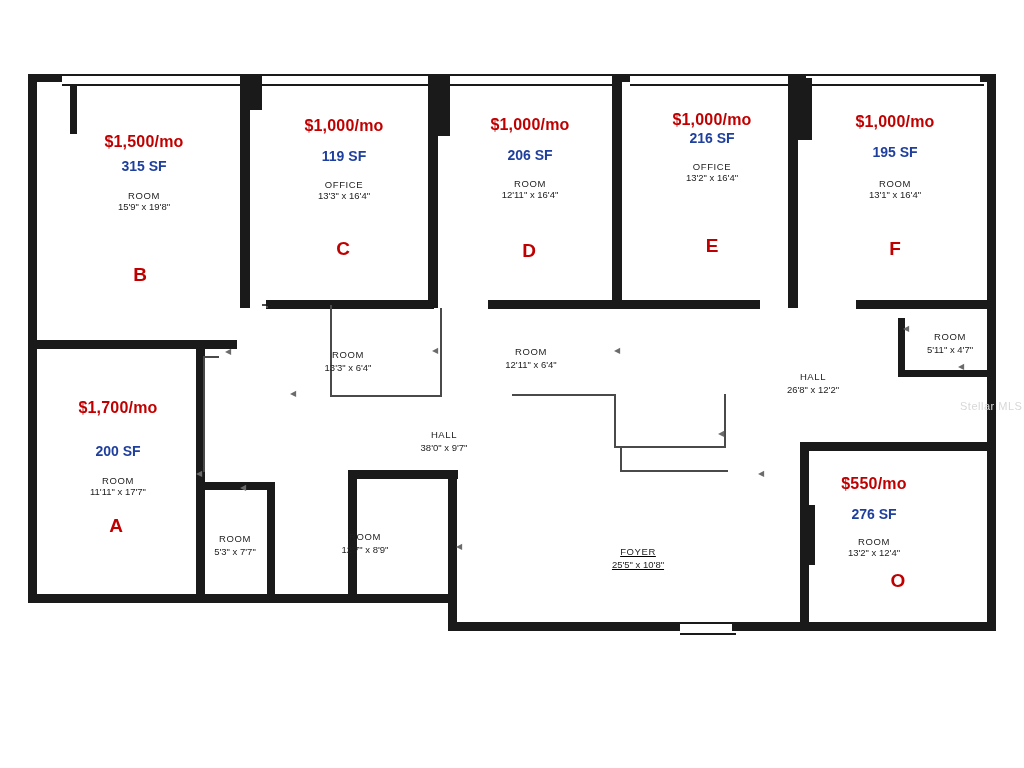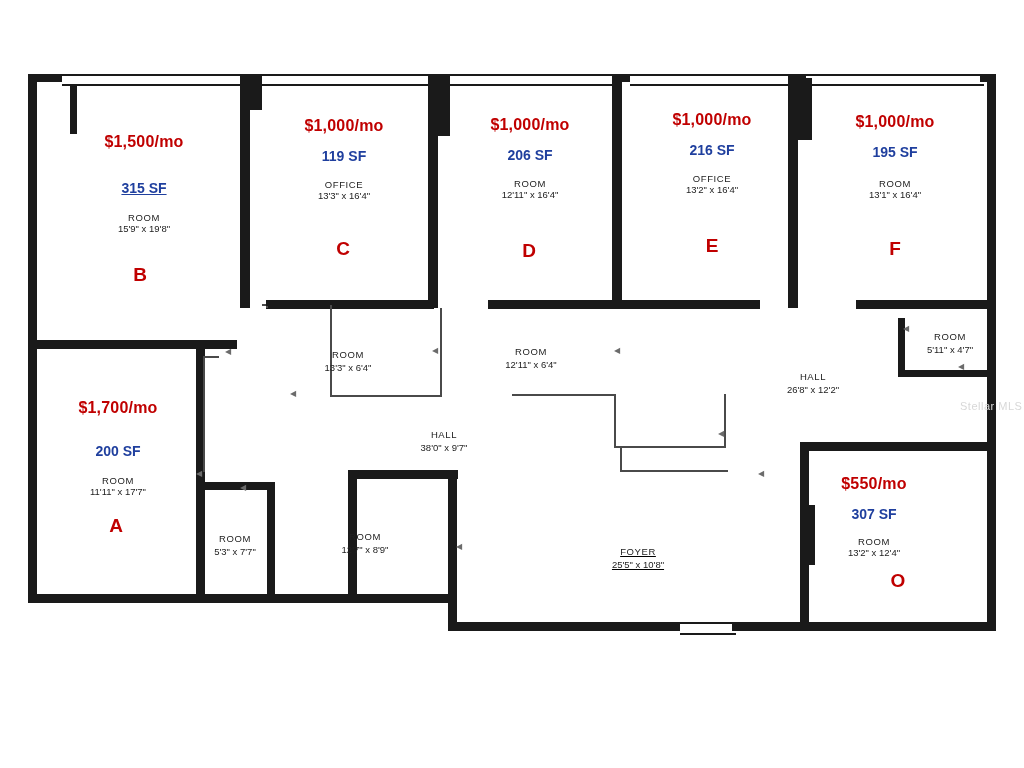"216 SF" div.sf { margin-top: 12px -> none }
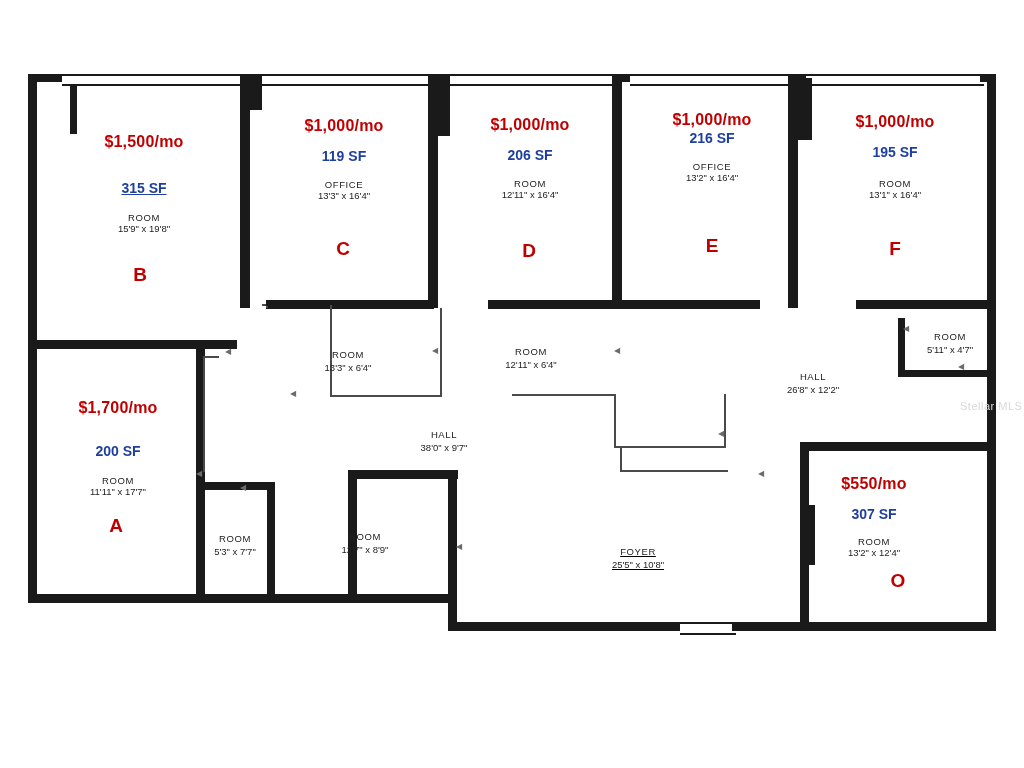"315 SF" div.sf { margin-top: 28px -> 6px; text-decoration: underline -> none }
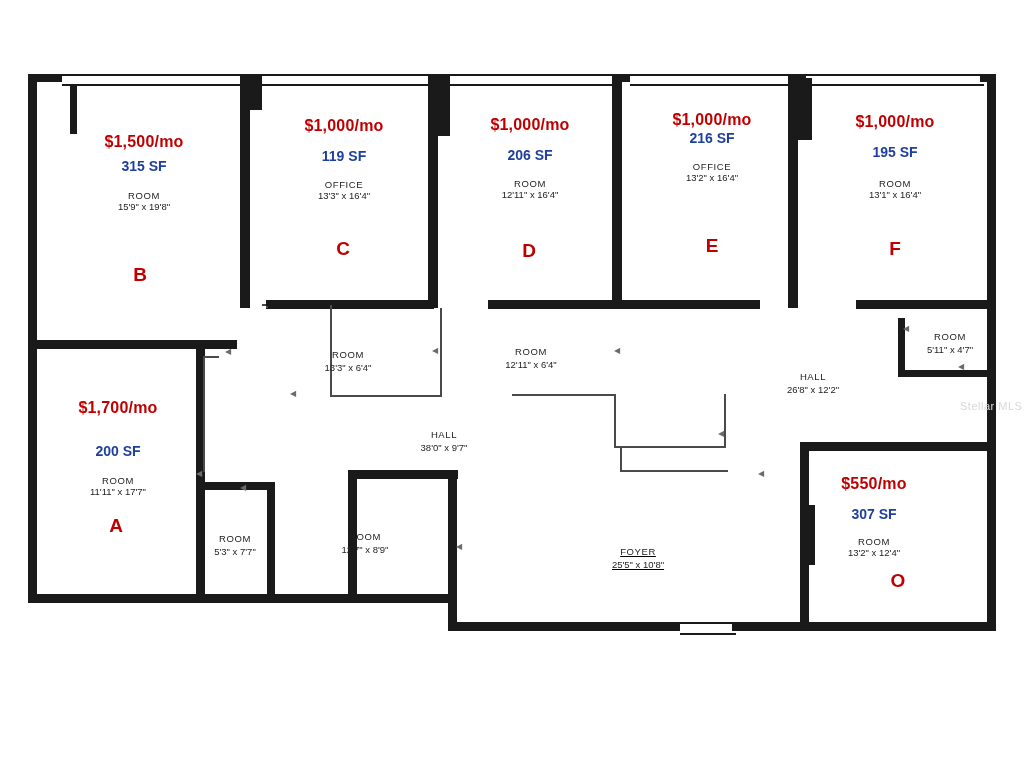"307 SF" div.sf { text: 307 -> 276 }
